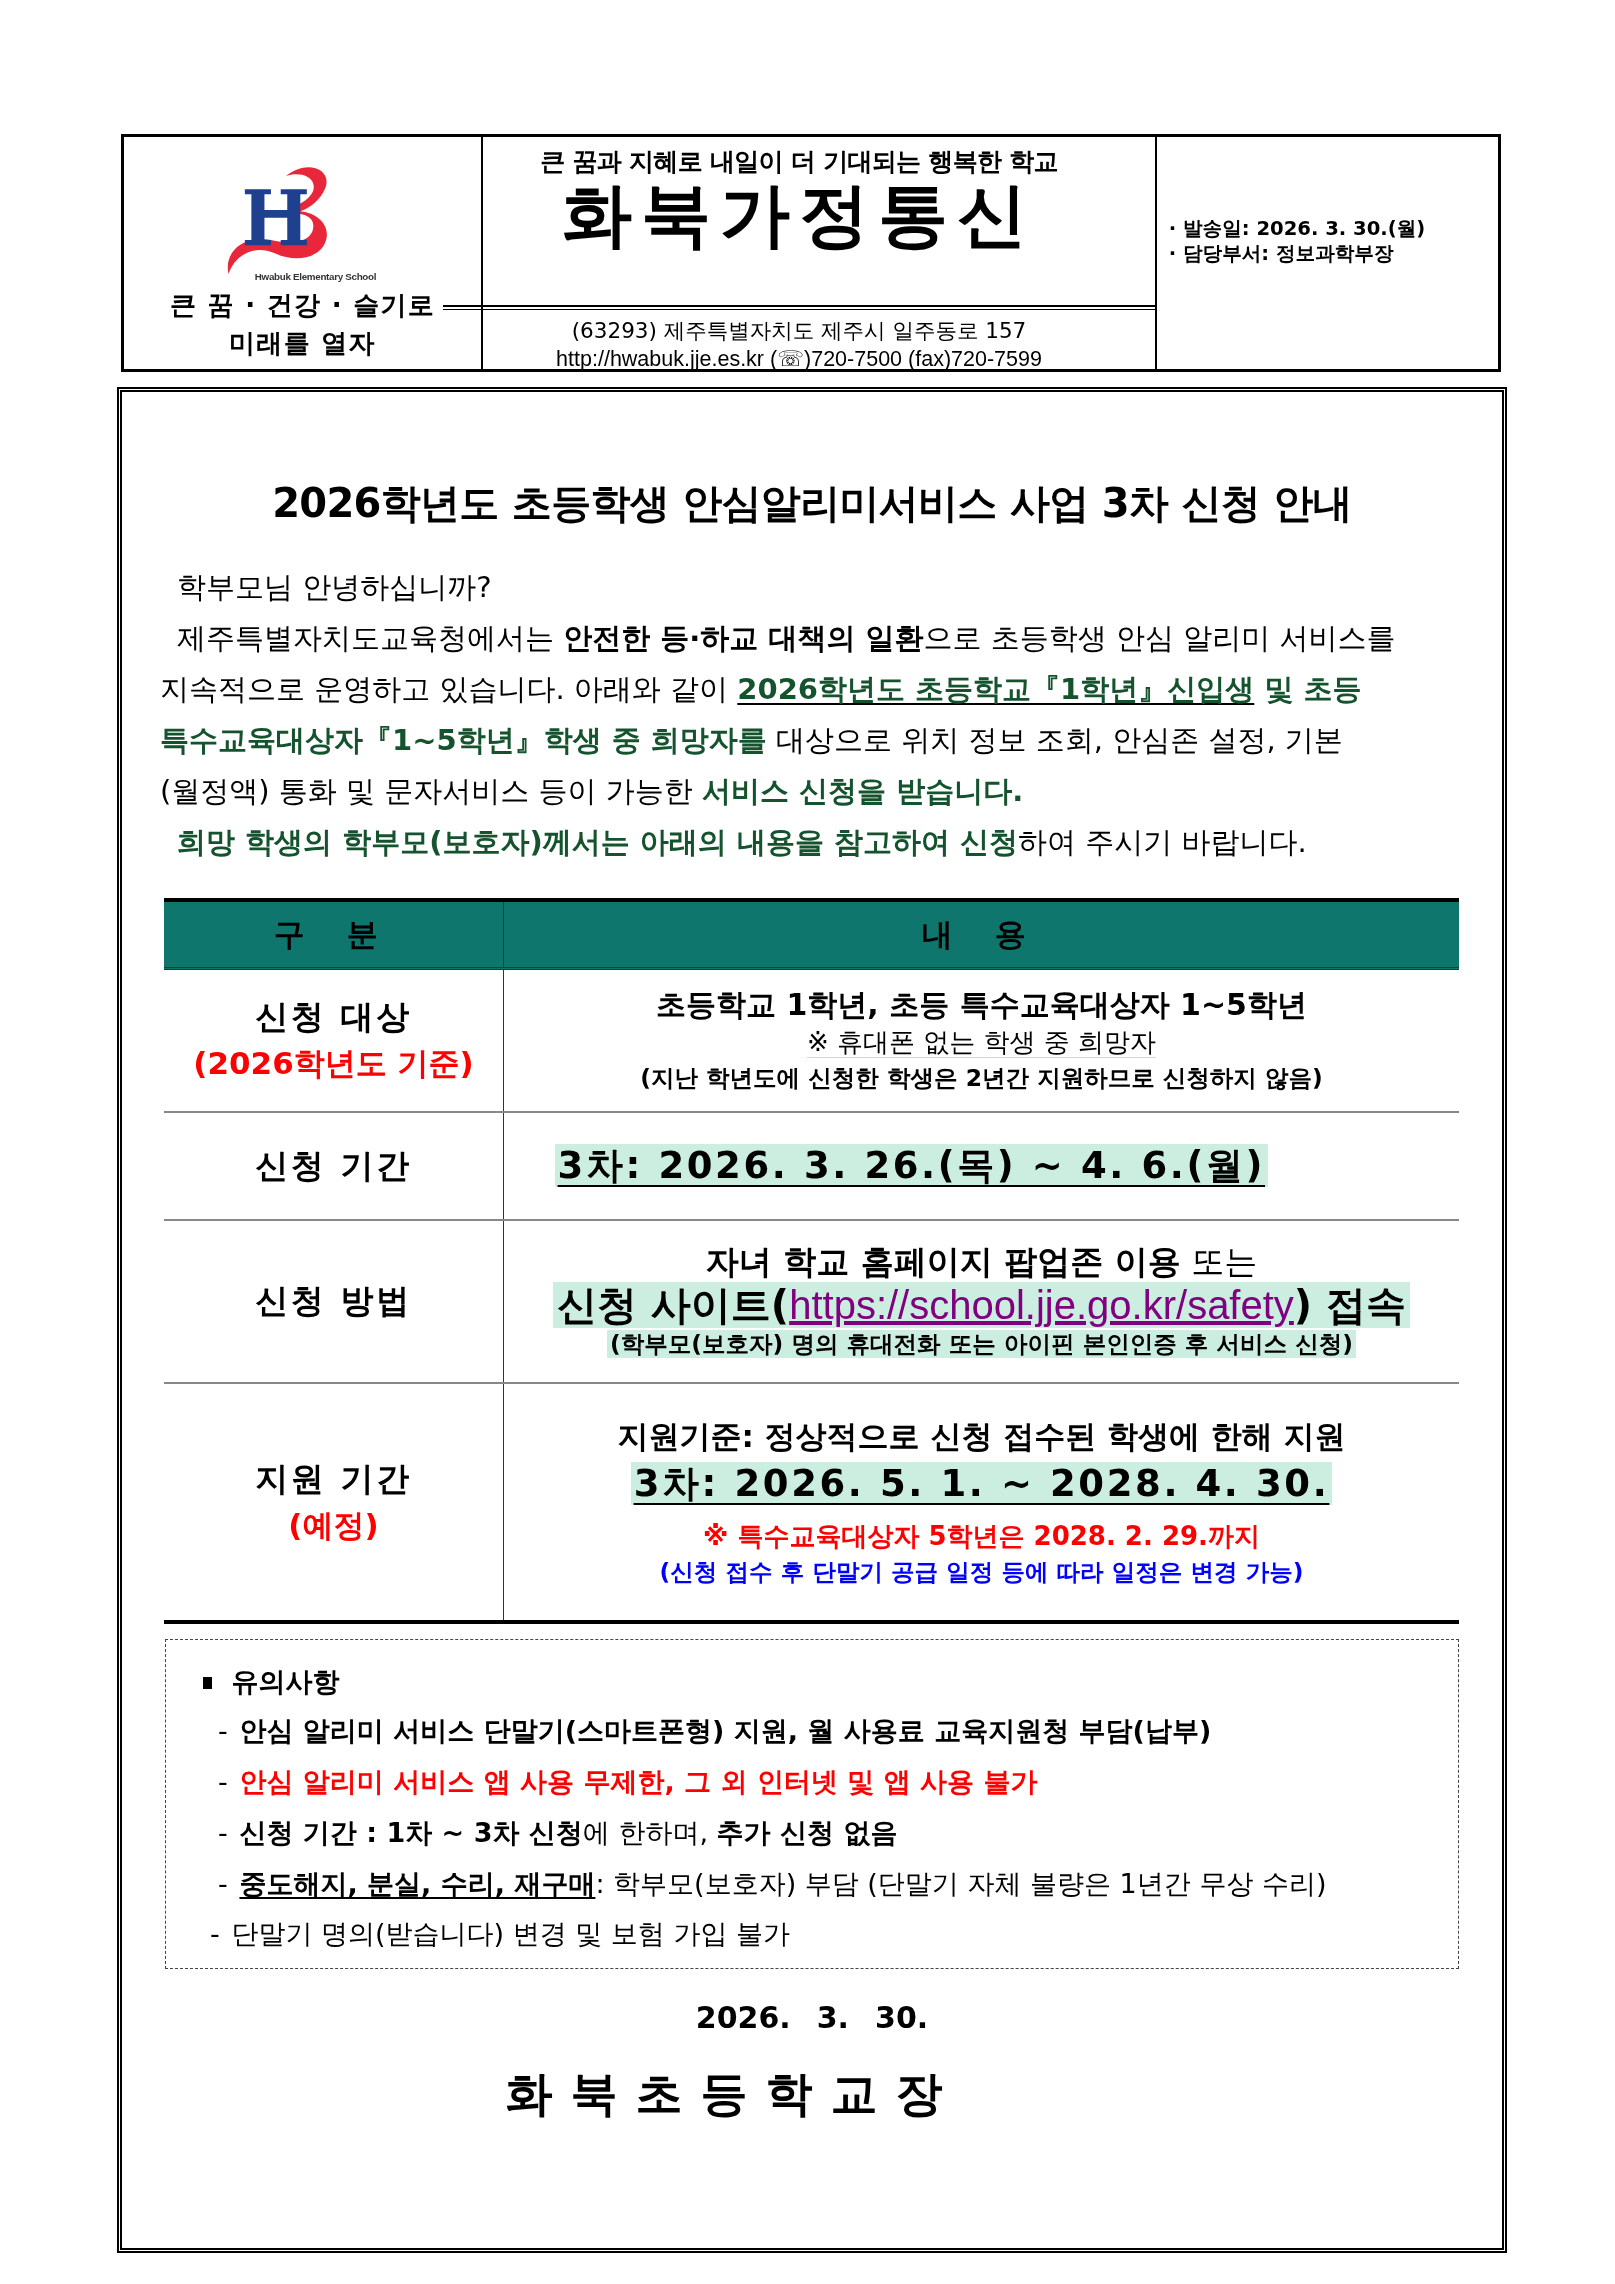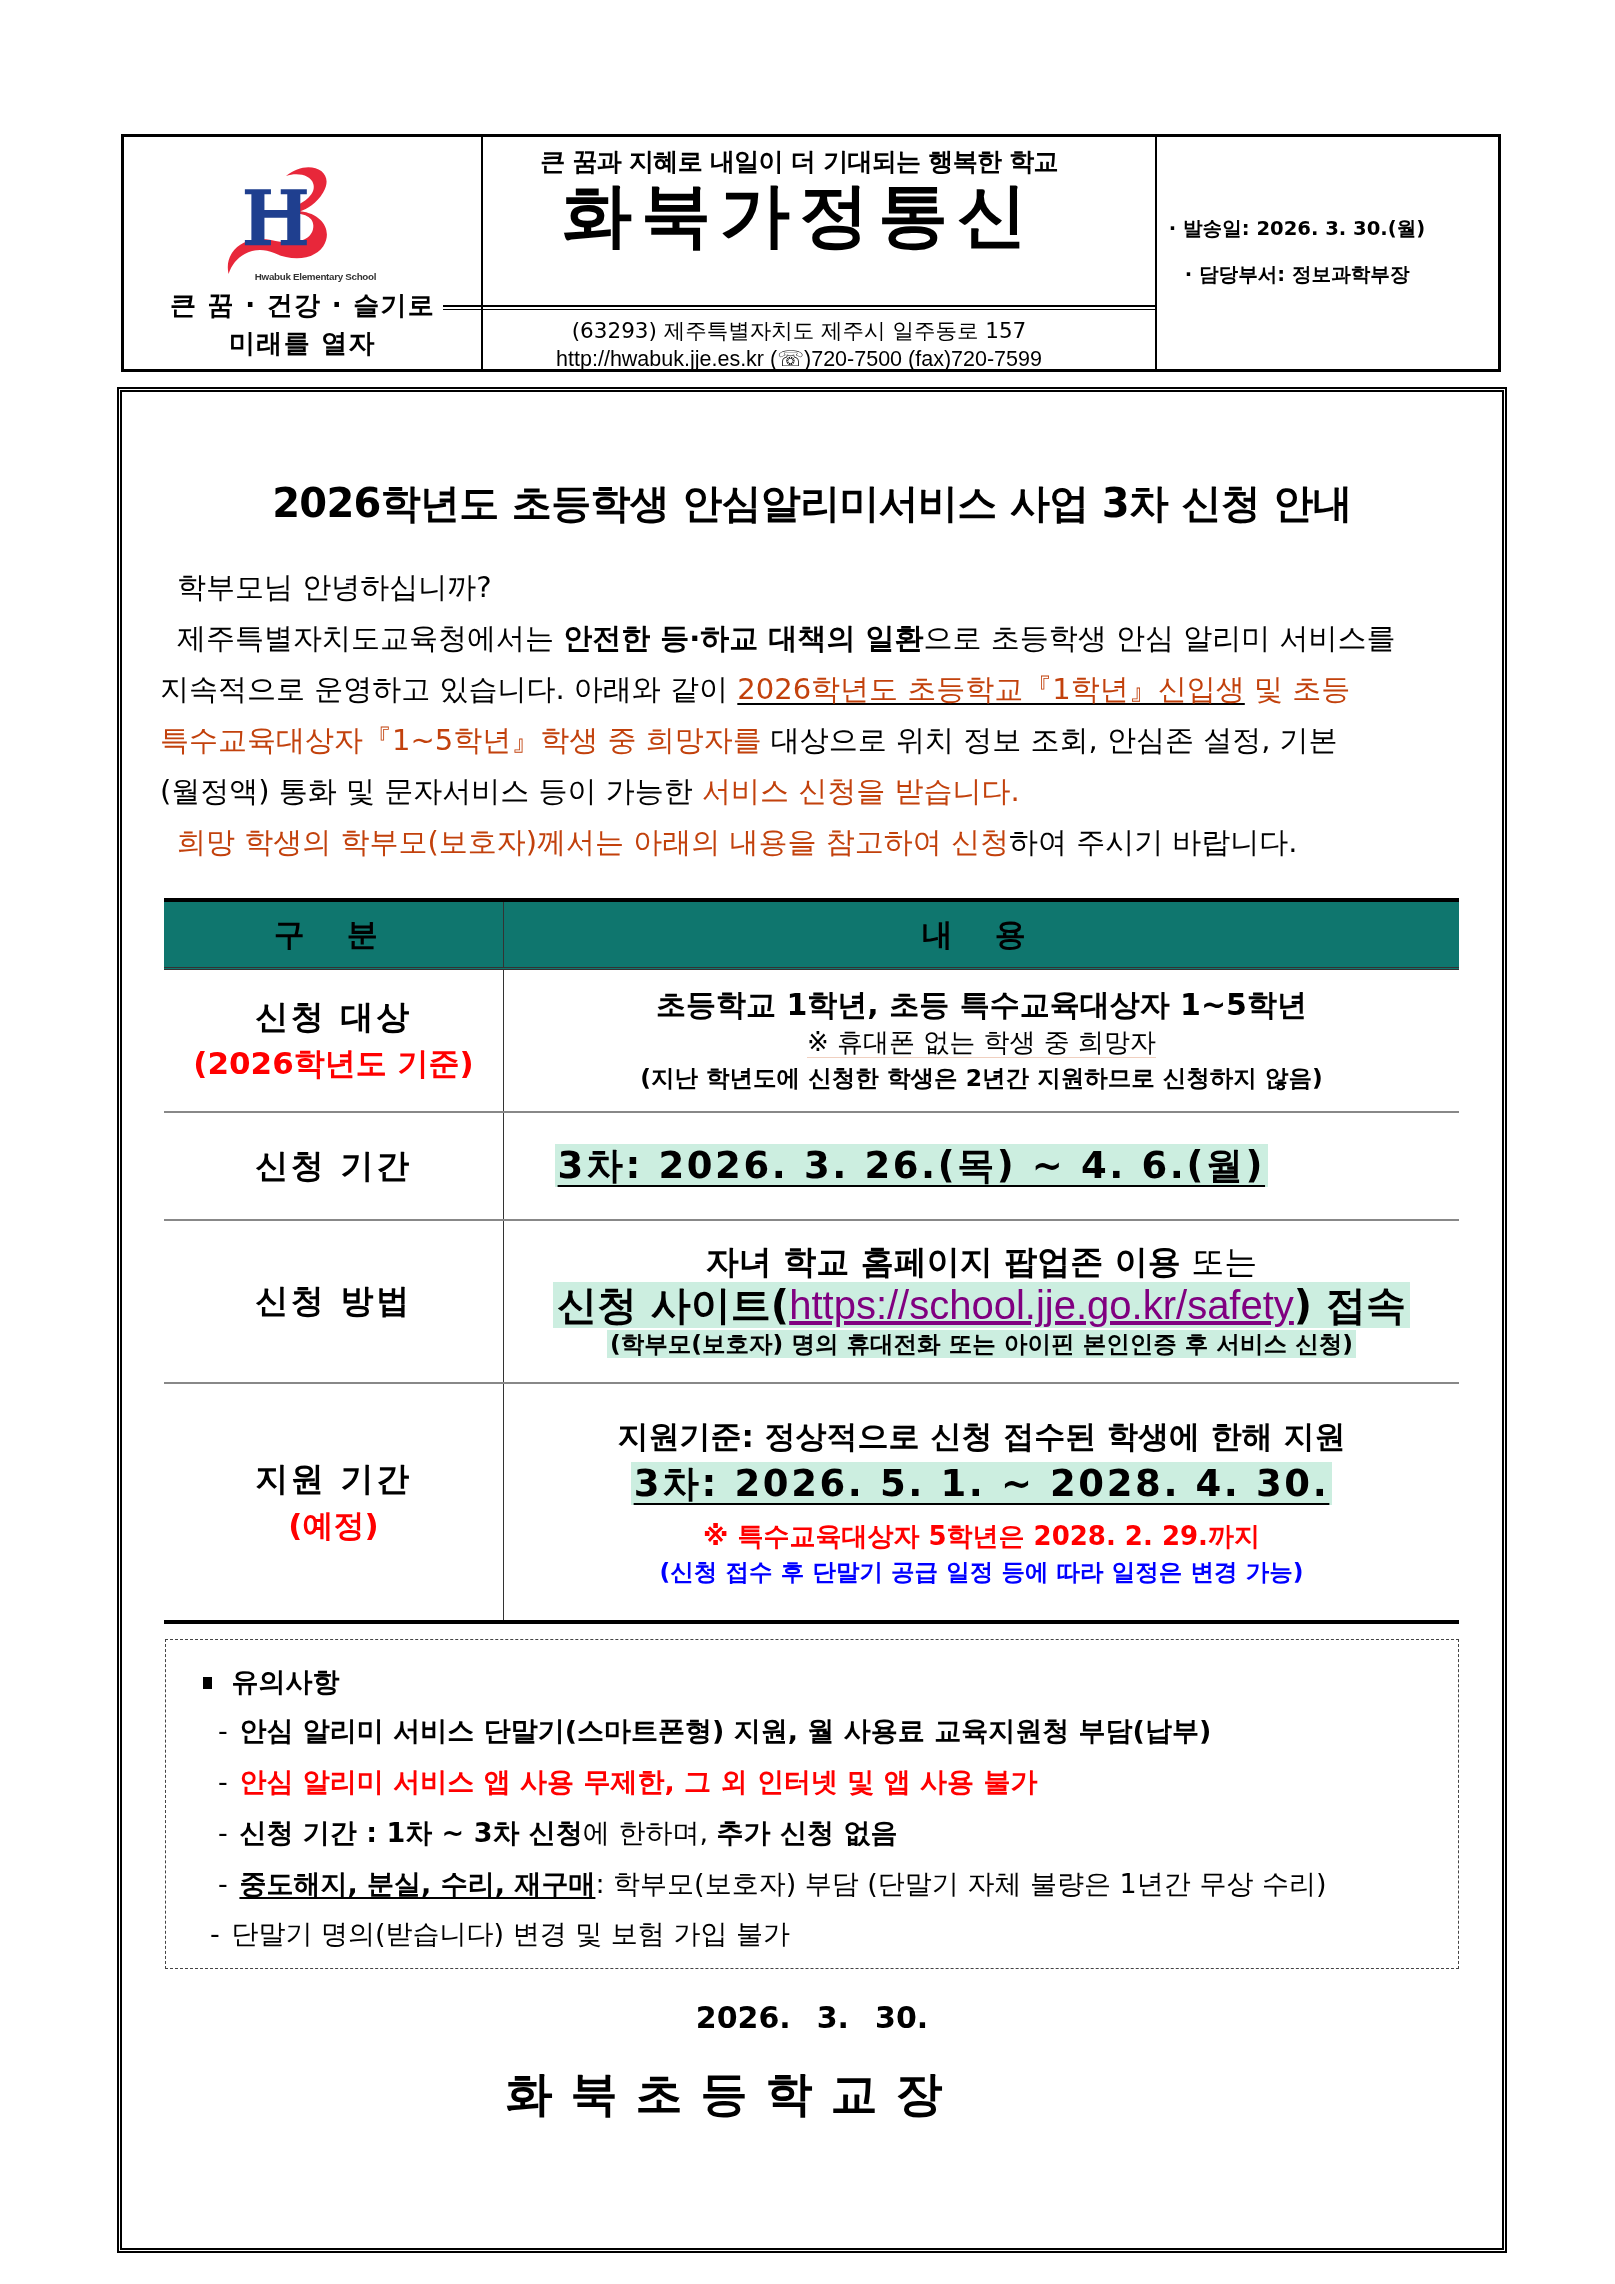"· 담당부서: 정보과학부장" .meta.l2 { margin-left: 16px -> none; top: 124px -> 103px }
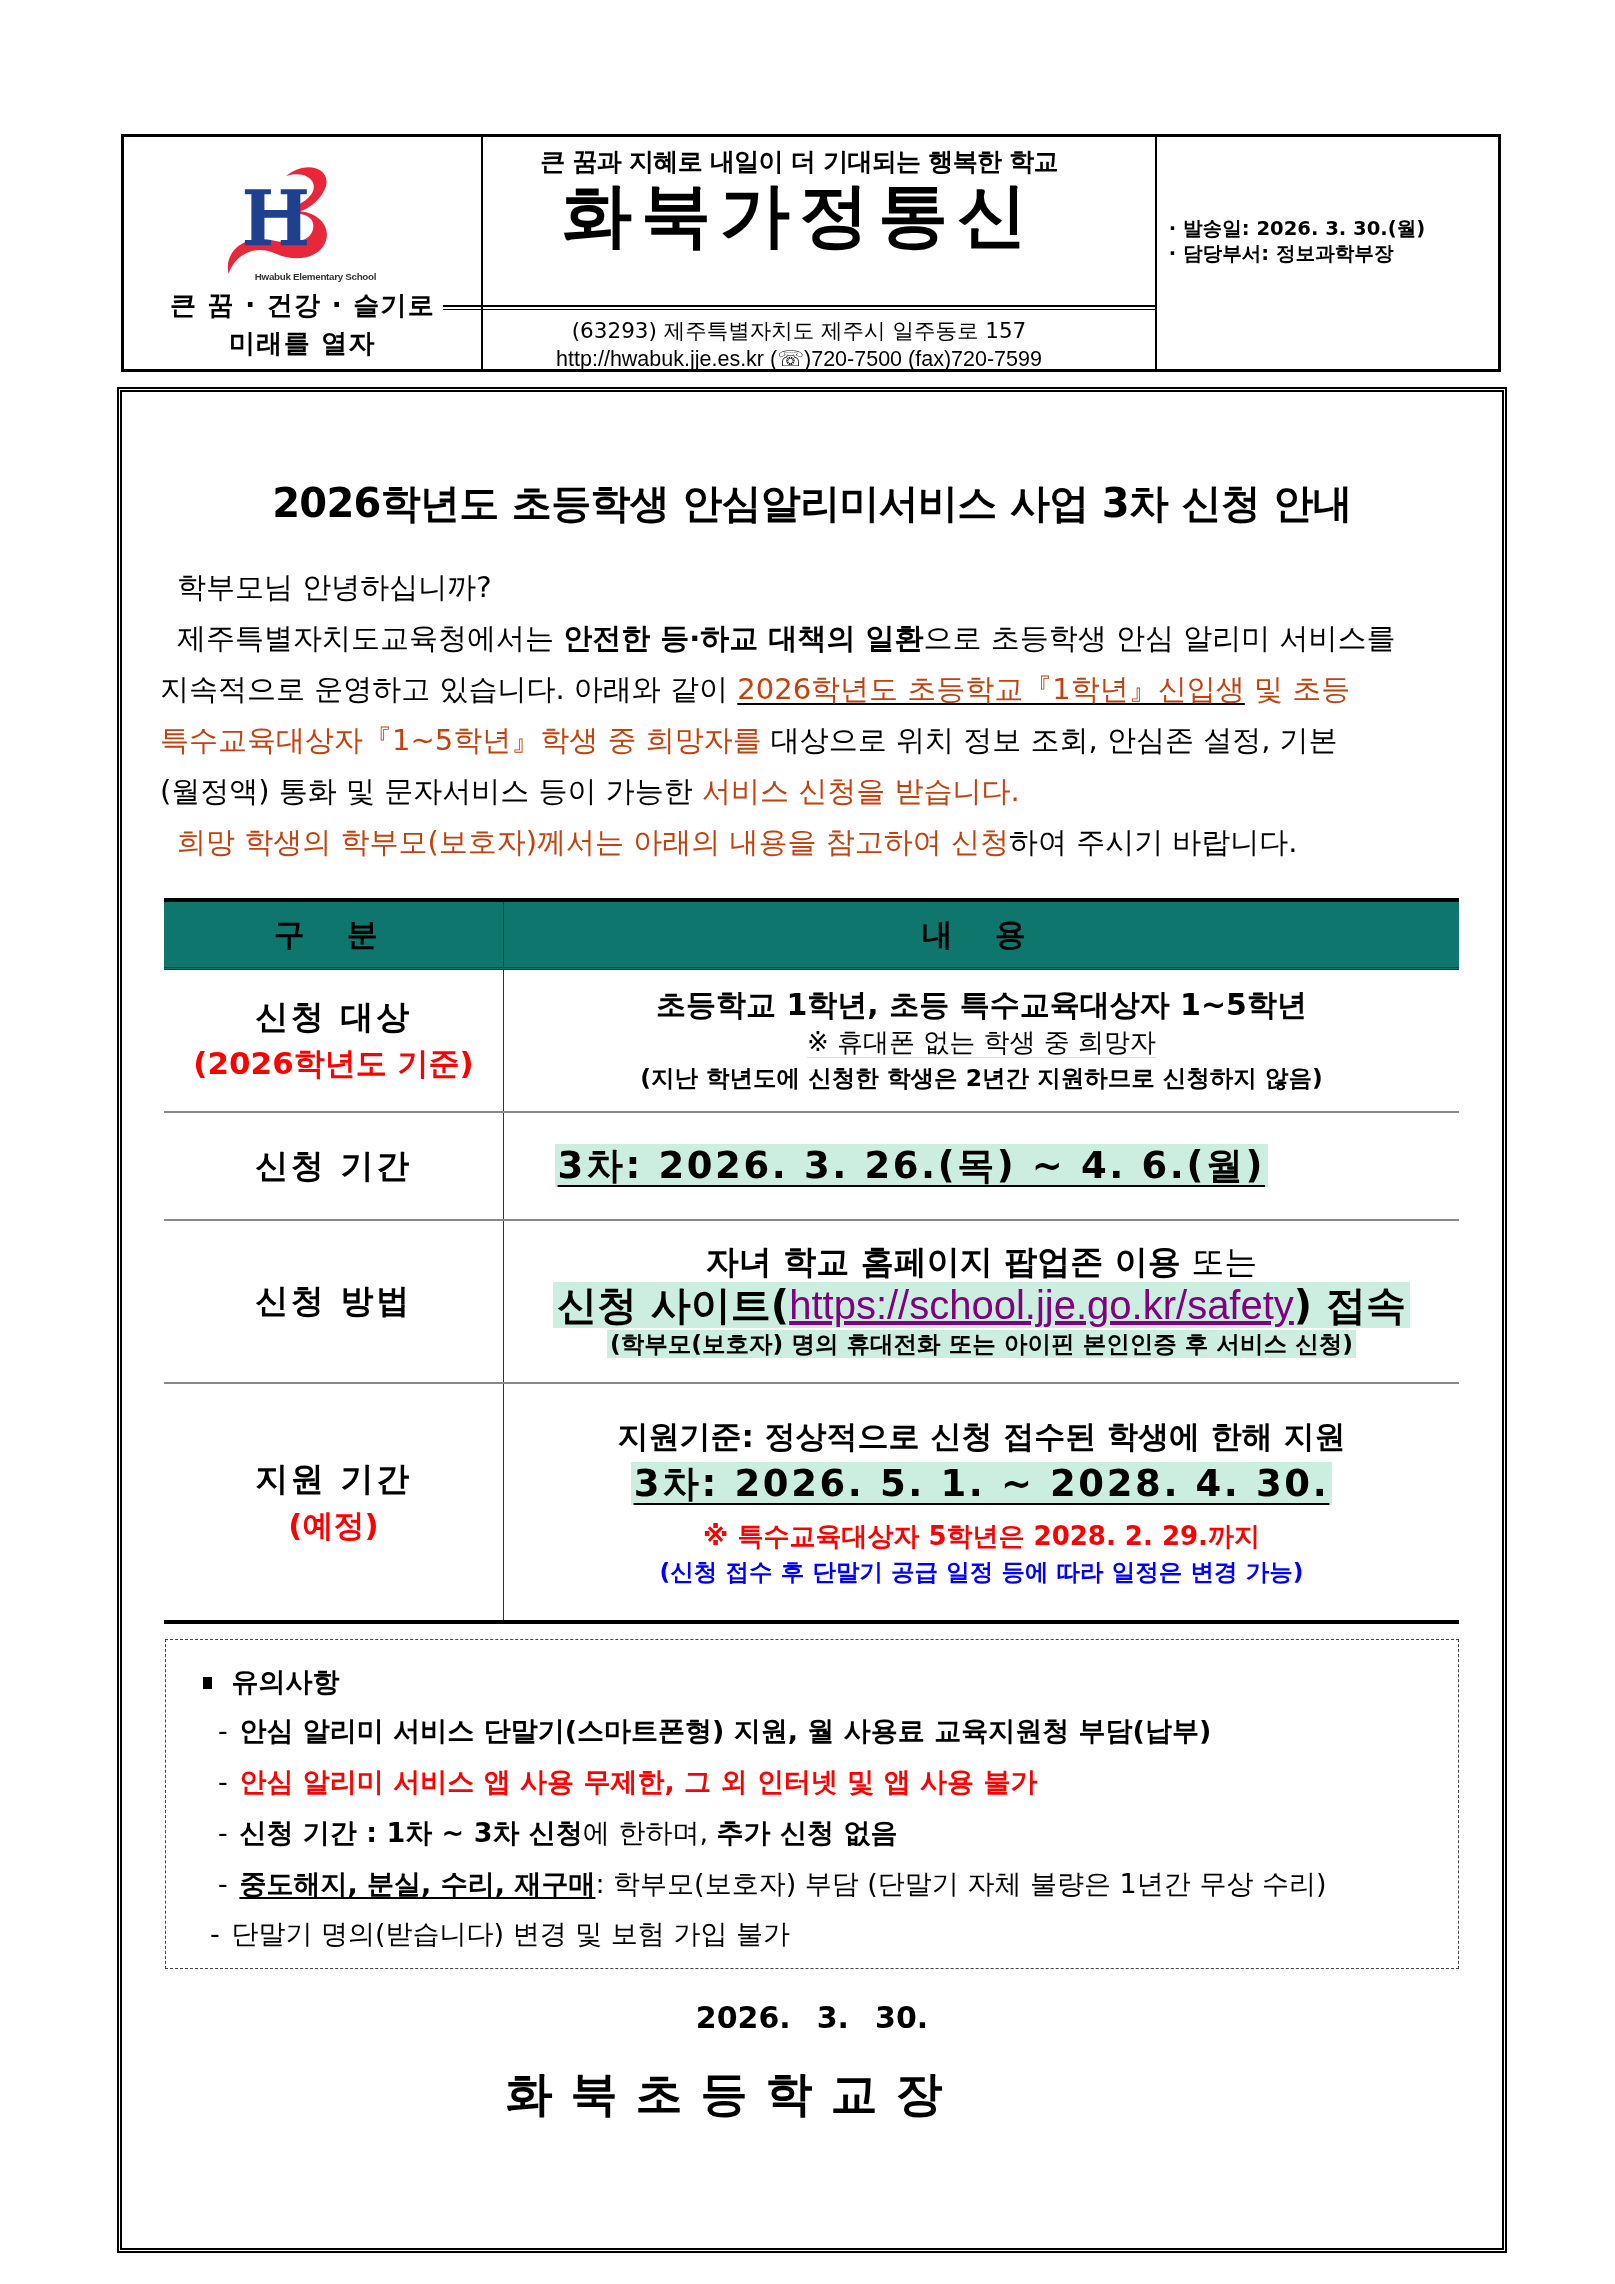"2026학년도 초등학교『1학년』신입생" .blue { color: #c2410c -> #14532d; font-weight: normal -> bold }
